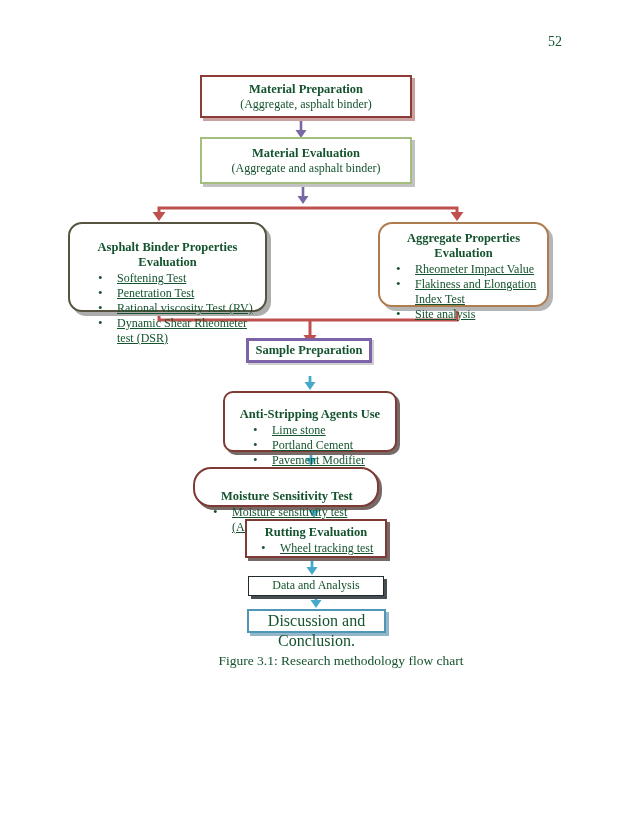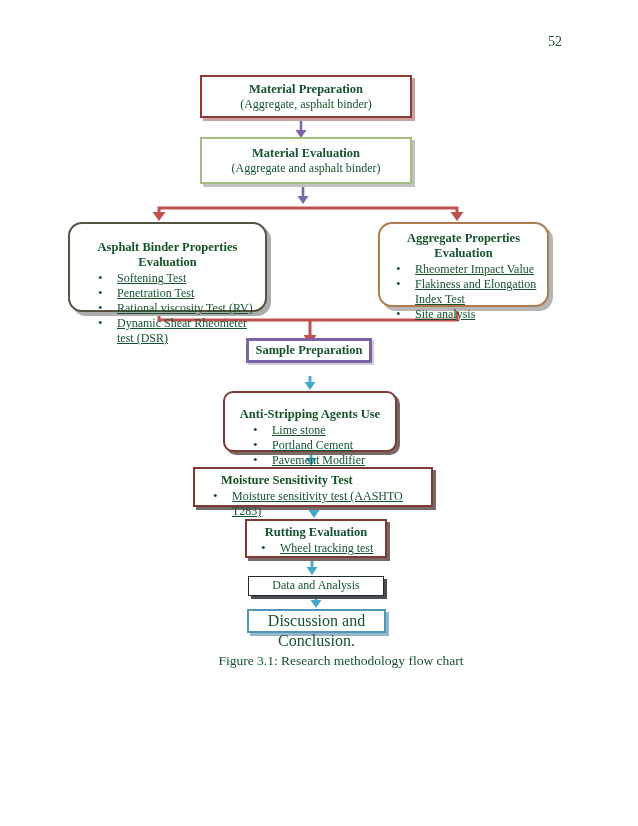"Moisture Sensitivity Test" .n-moisture { border-radius: 0 -> 18px; padding-top: 4px -> 20px; width: 240px -> 186px }
